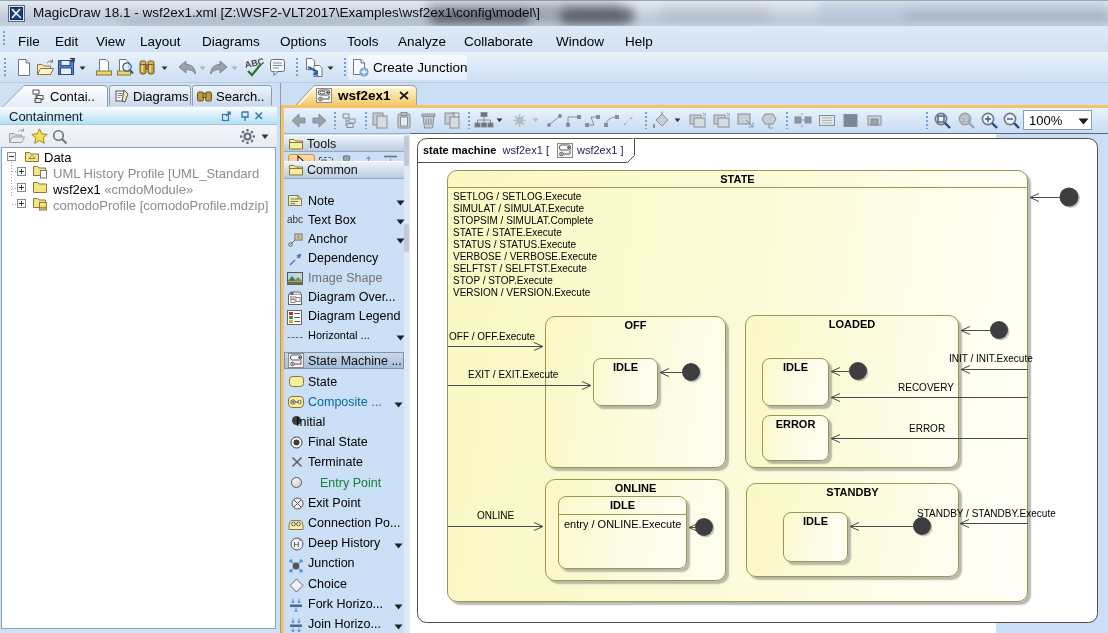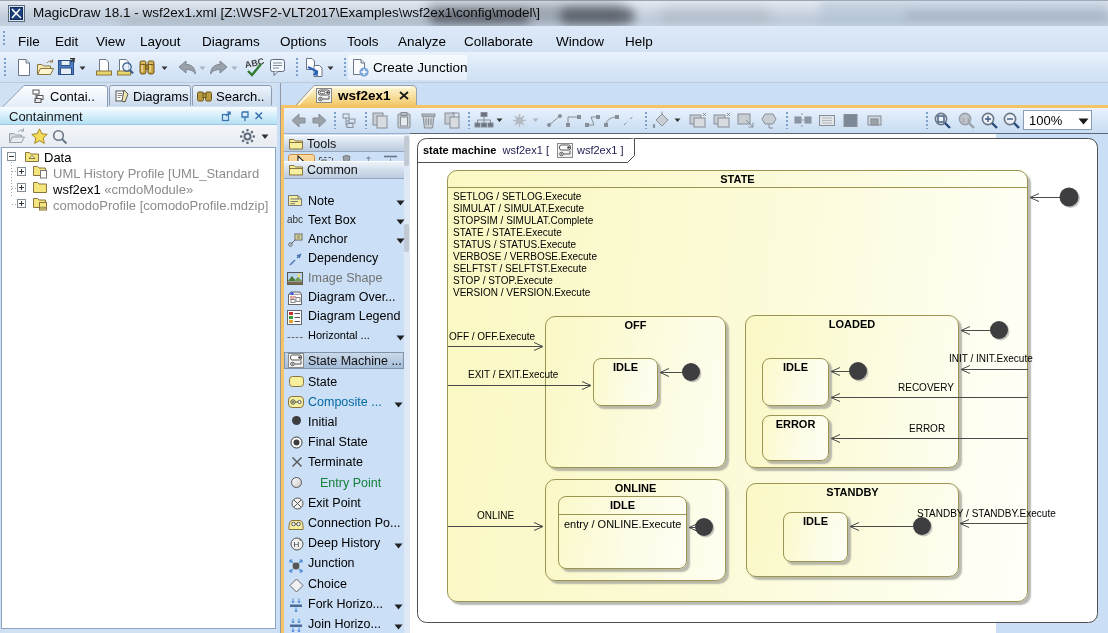"Initial" div.a { left: 308px -> 296px }
